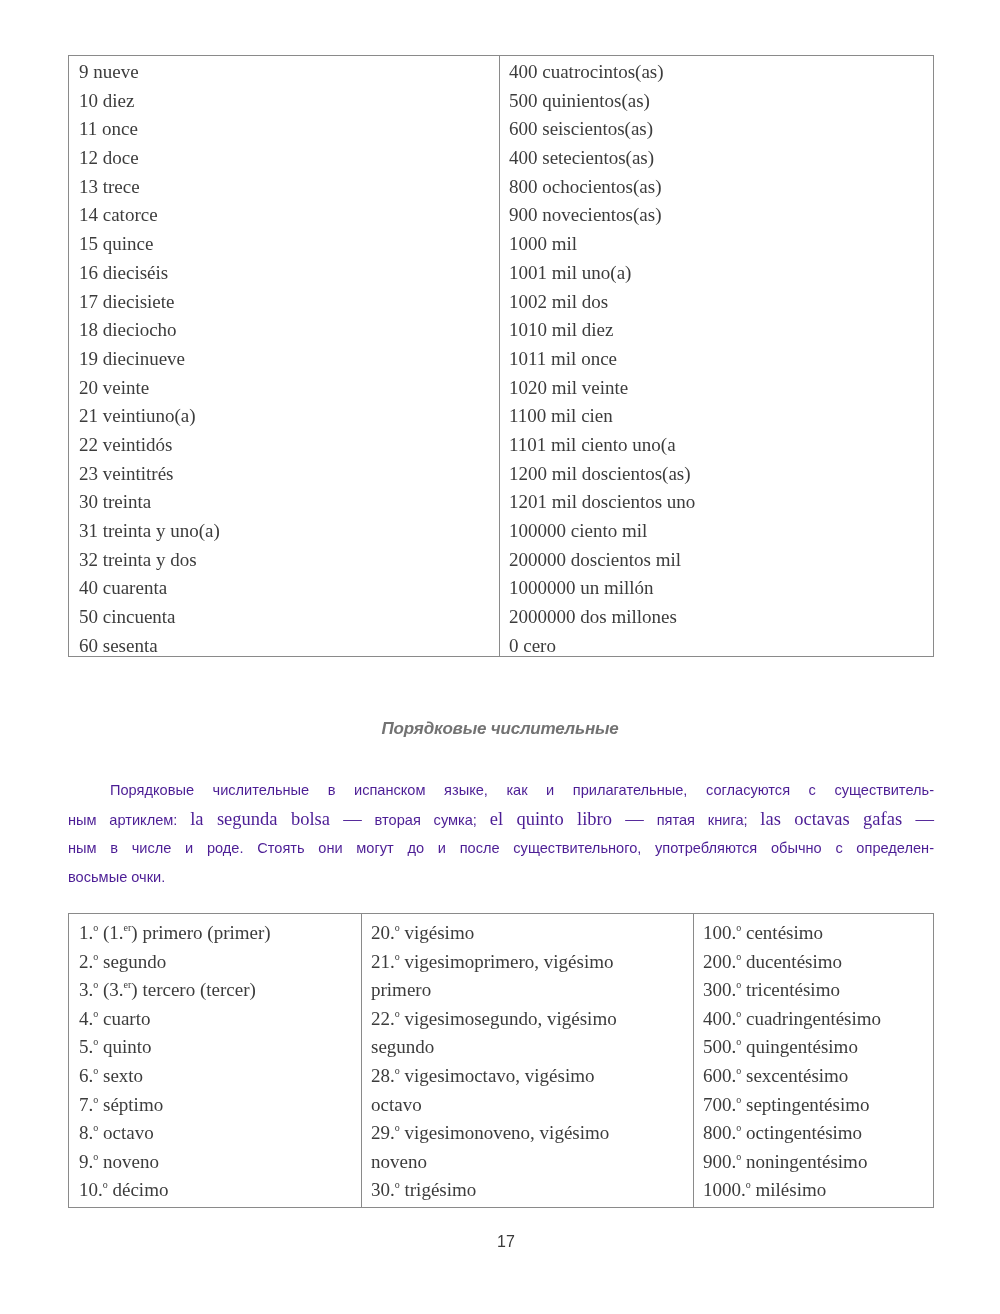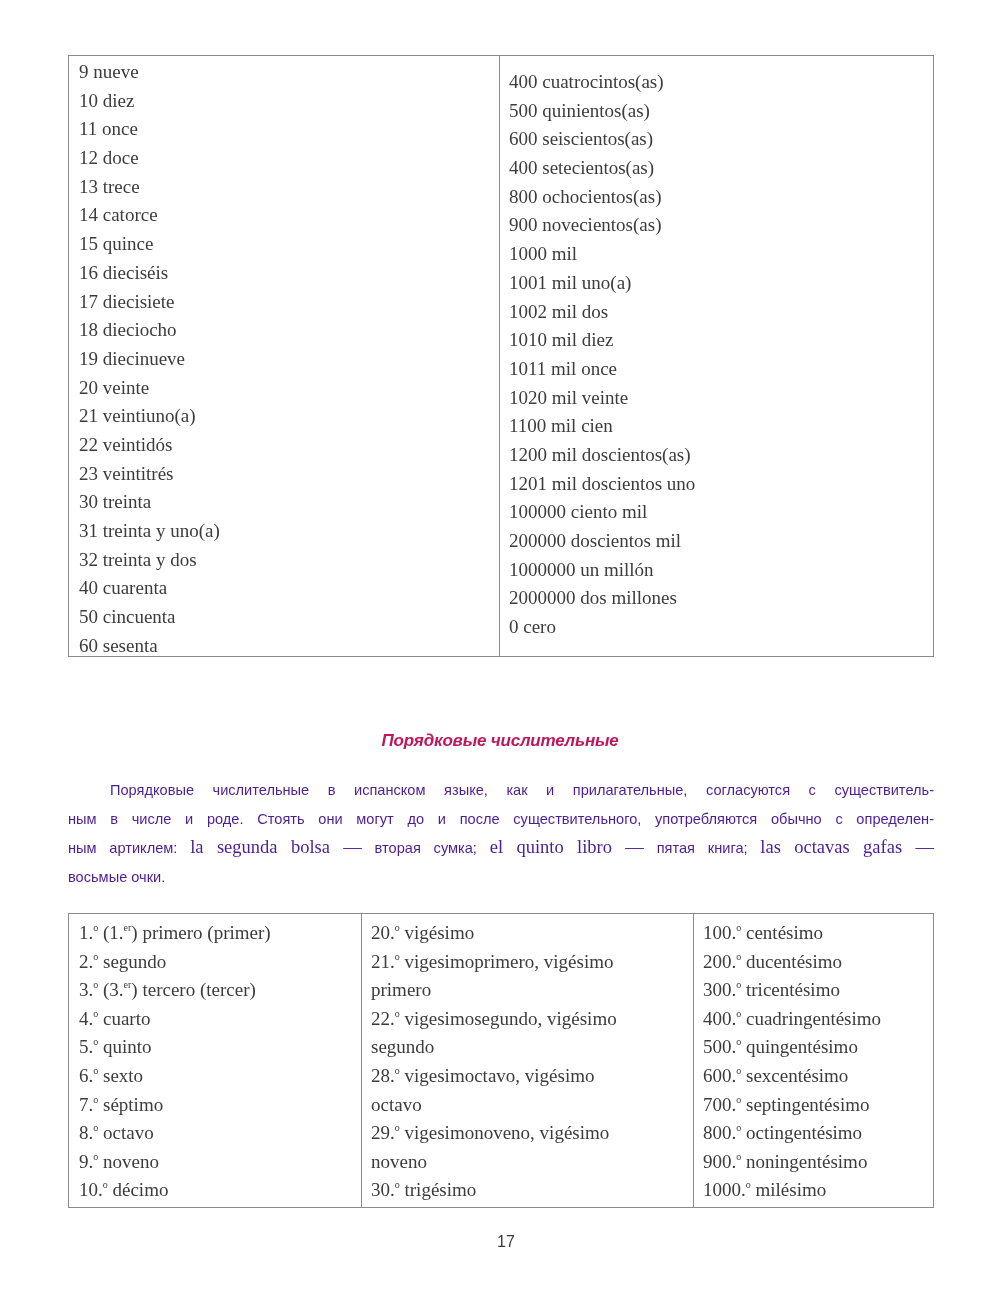"400 cuatrocintos(as)" .cardinal-col.right { margin-top: 10px -> none }
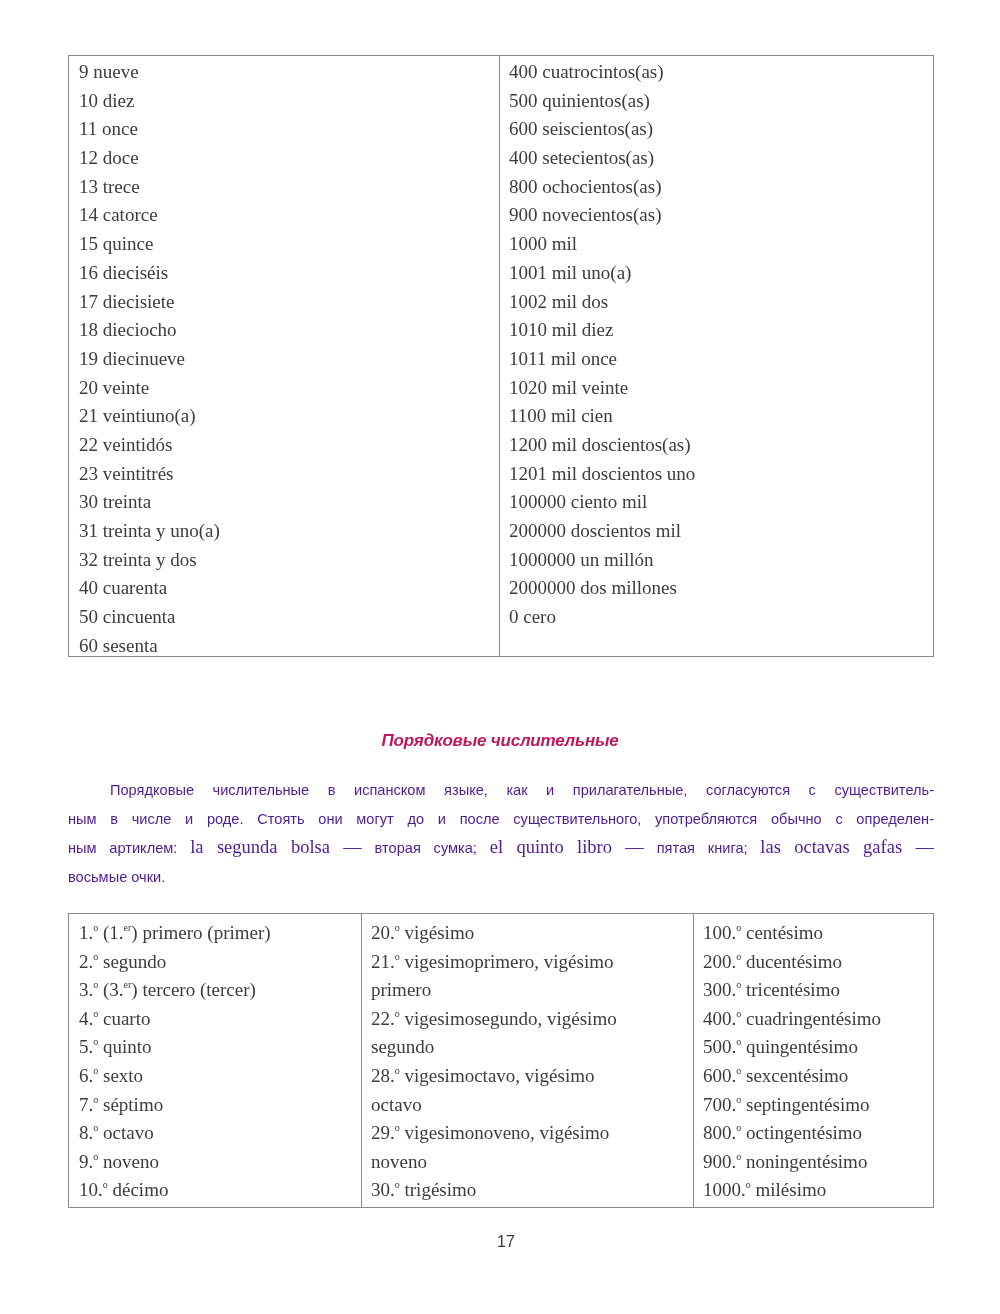"1101 mil ciento uno(a" div.cell { html: none -> <div>1101 mil ciento uno(a</div> }
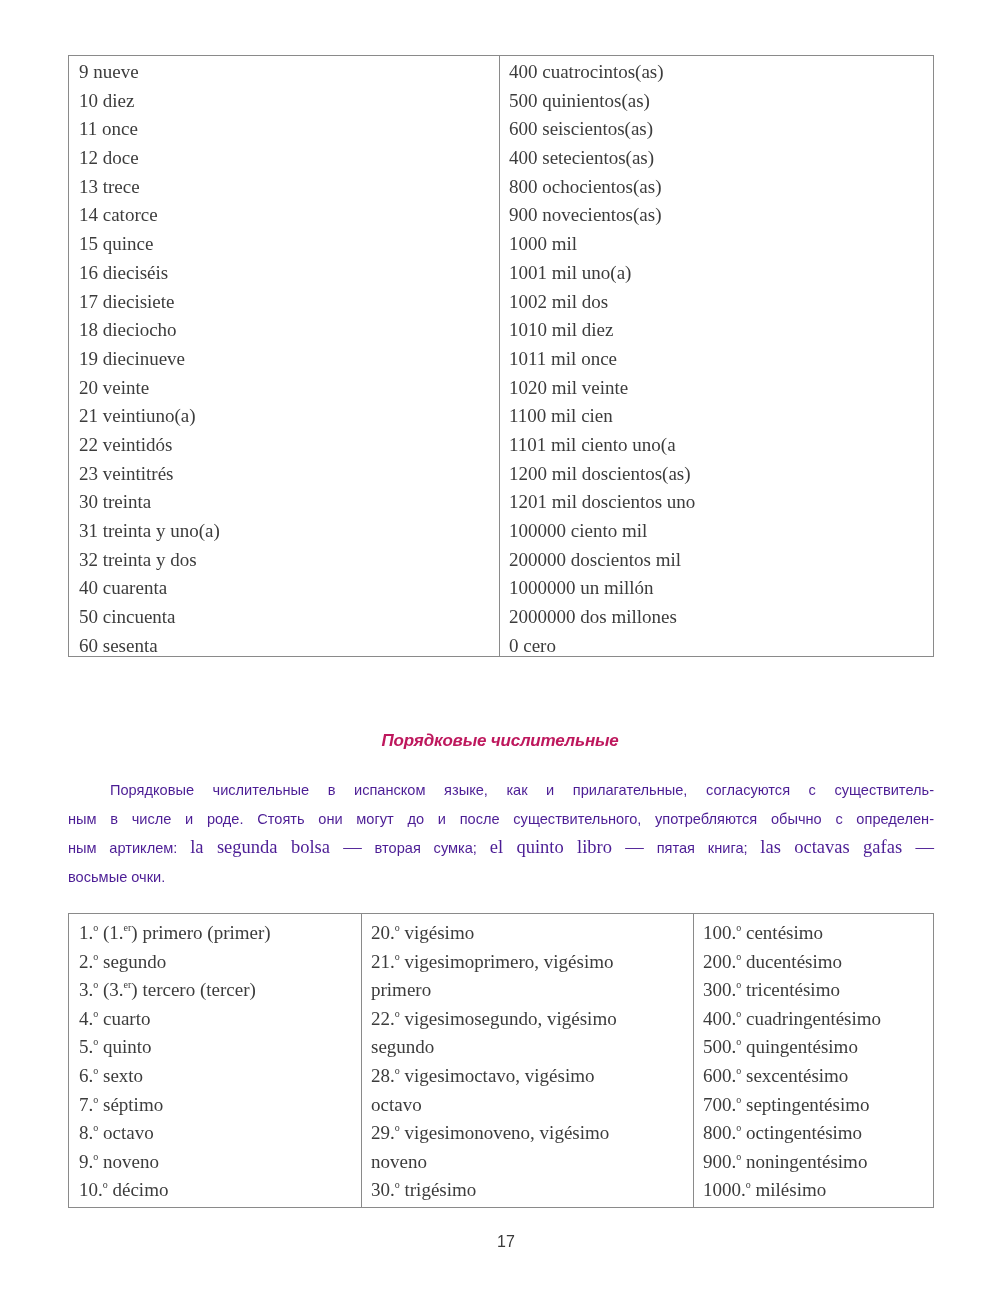"Порядковые числительные" .section-title { color: #be185d -> #737373; margin-top: 12px -> none }
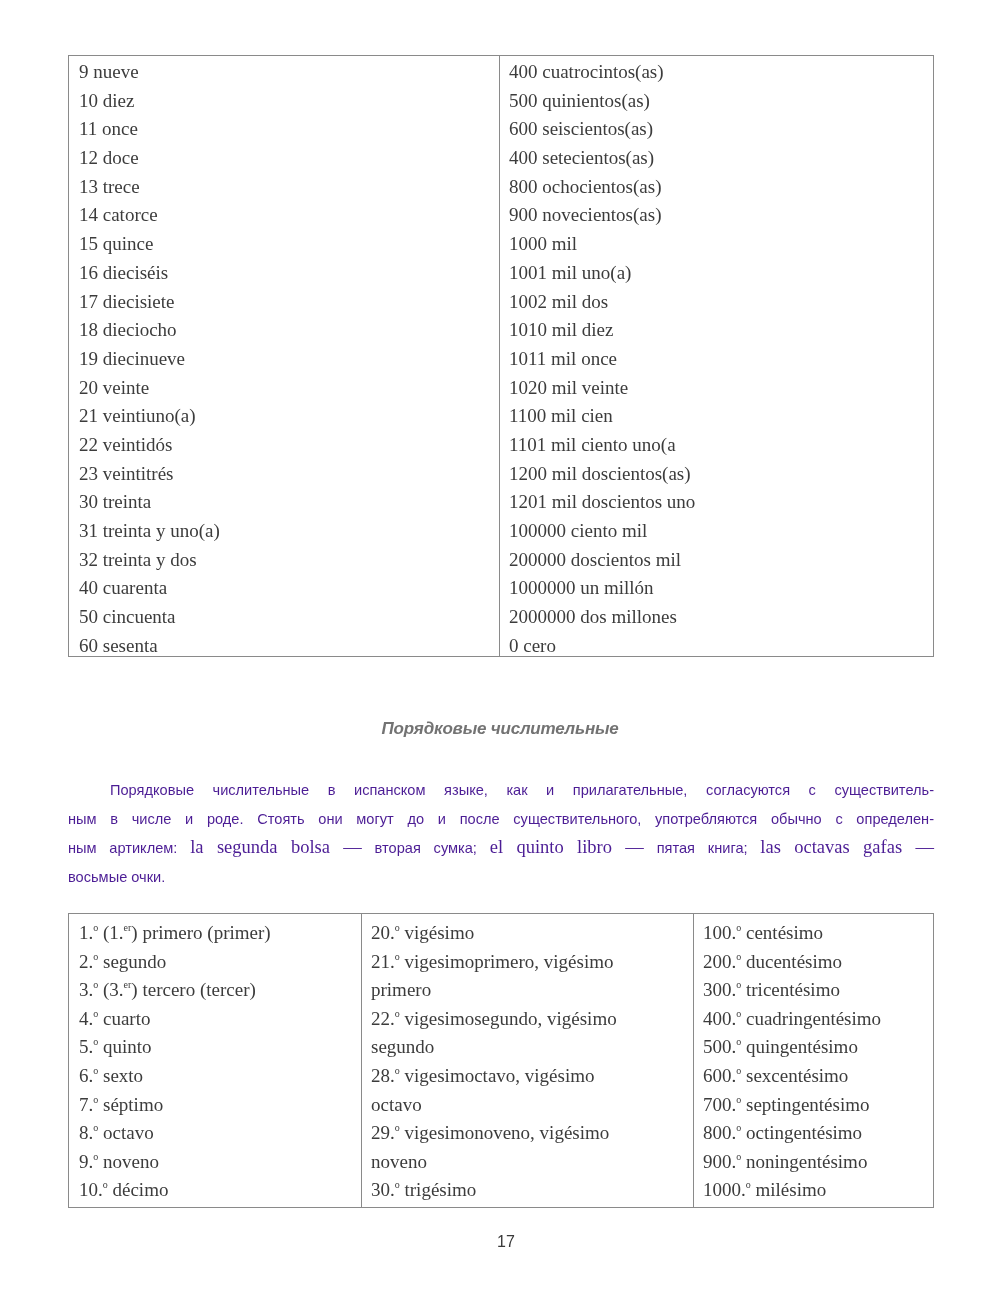"ным в числе и роде." span.line { order: before "ным артиклем: la segunda bolsa" -> after "ным артиклем: la segunda bolsa" }
